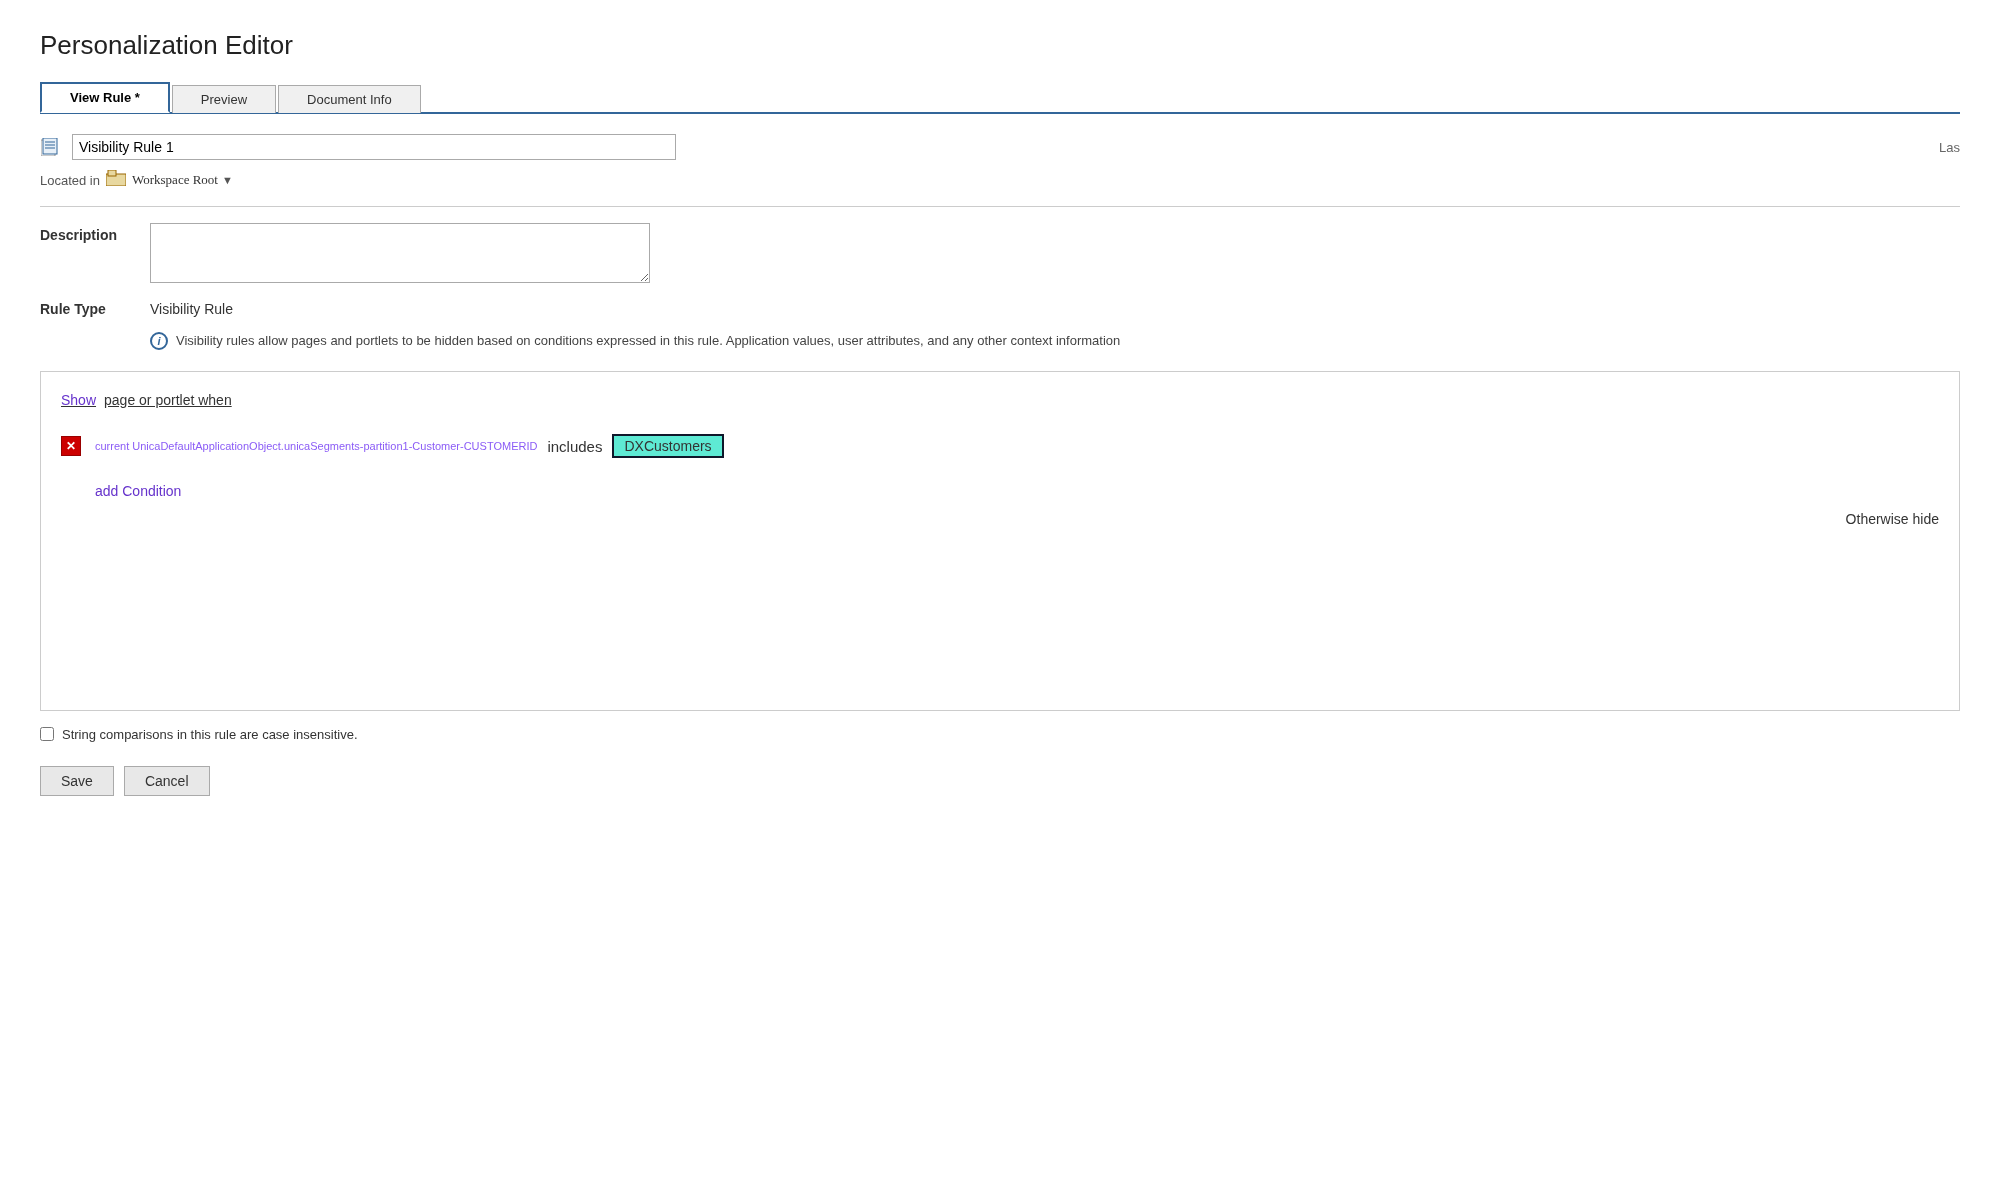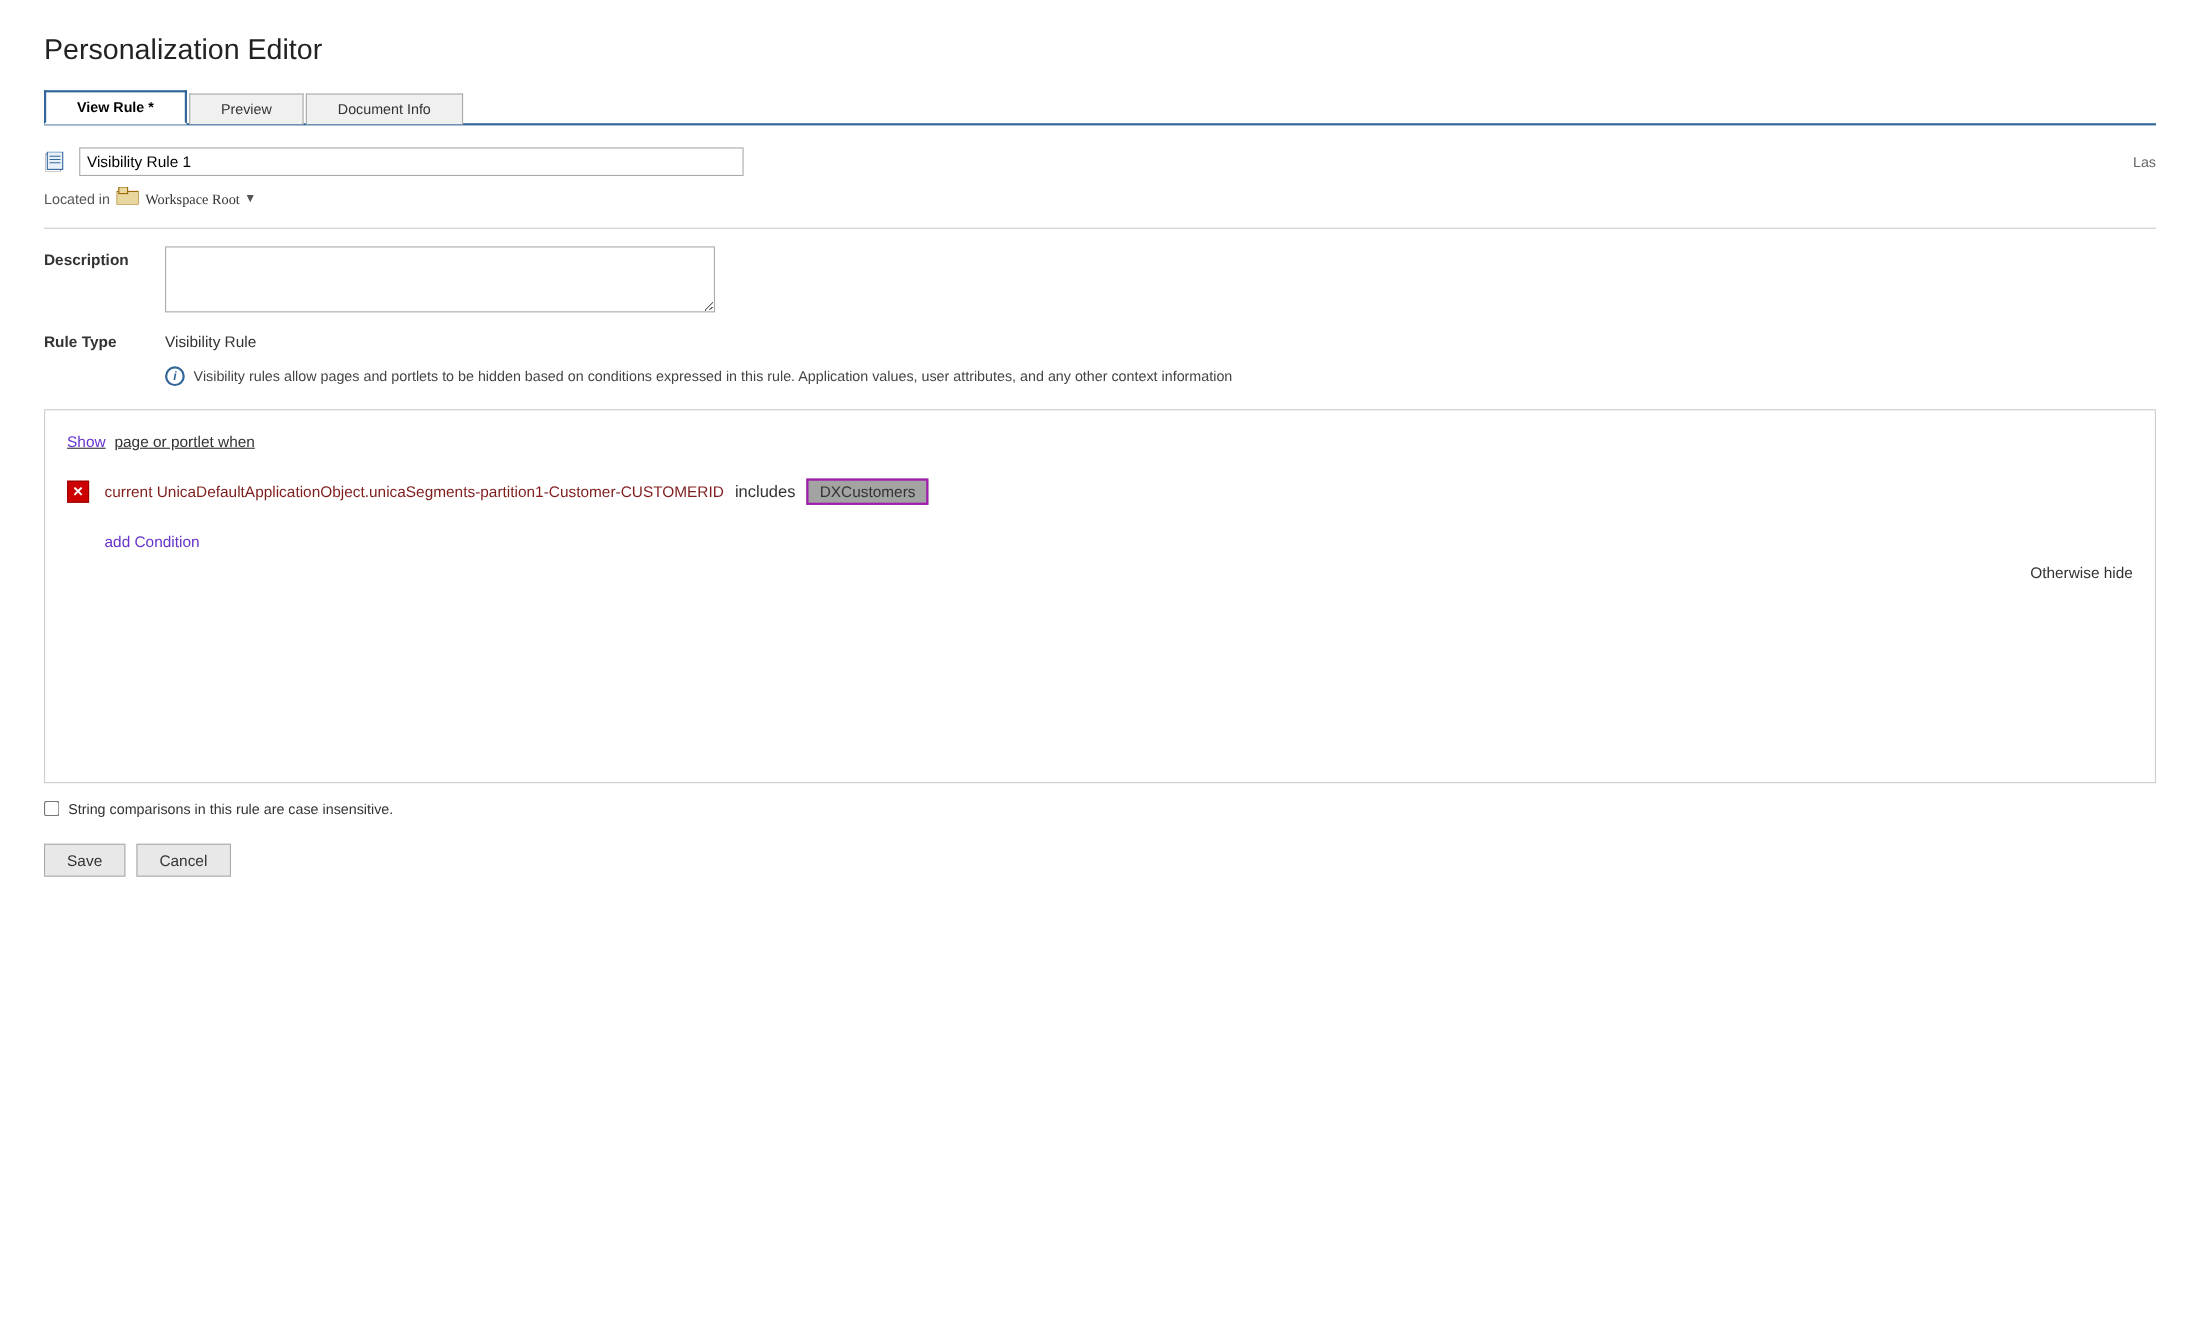"current" .condition-link { color: #7f1d1d -> #8b5cf6; font-size: 14px -> 11px }
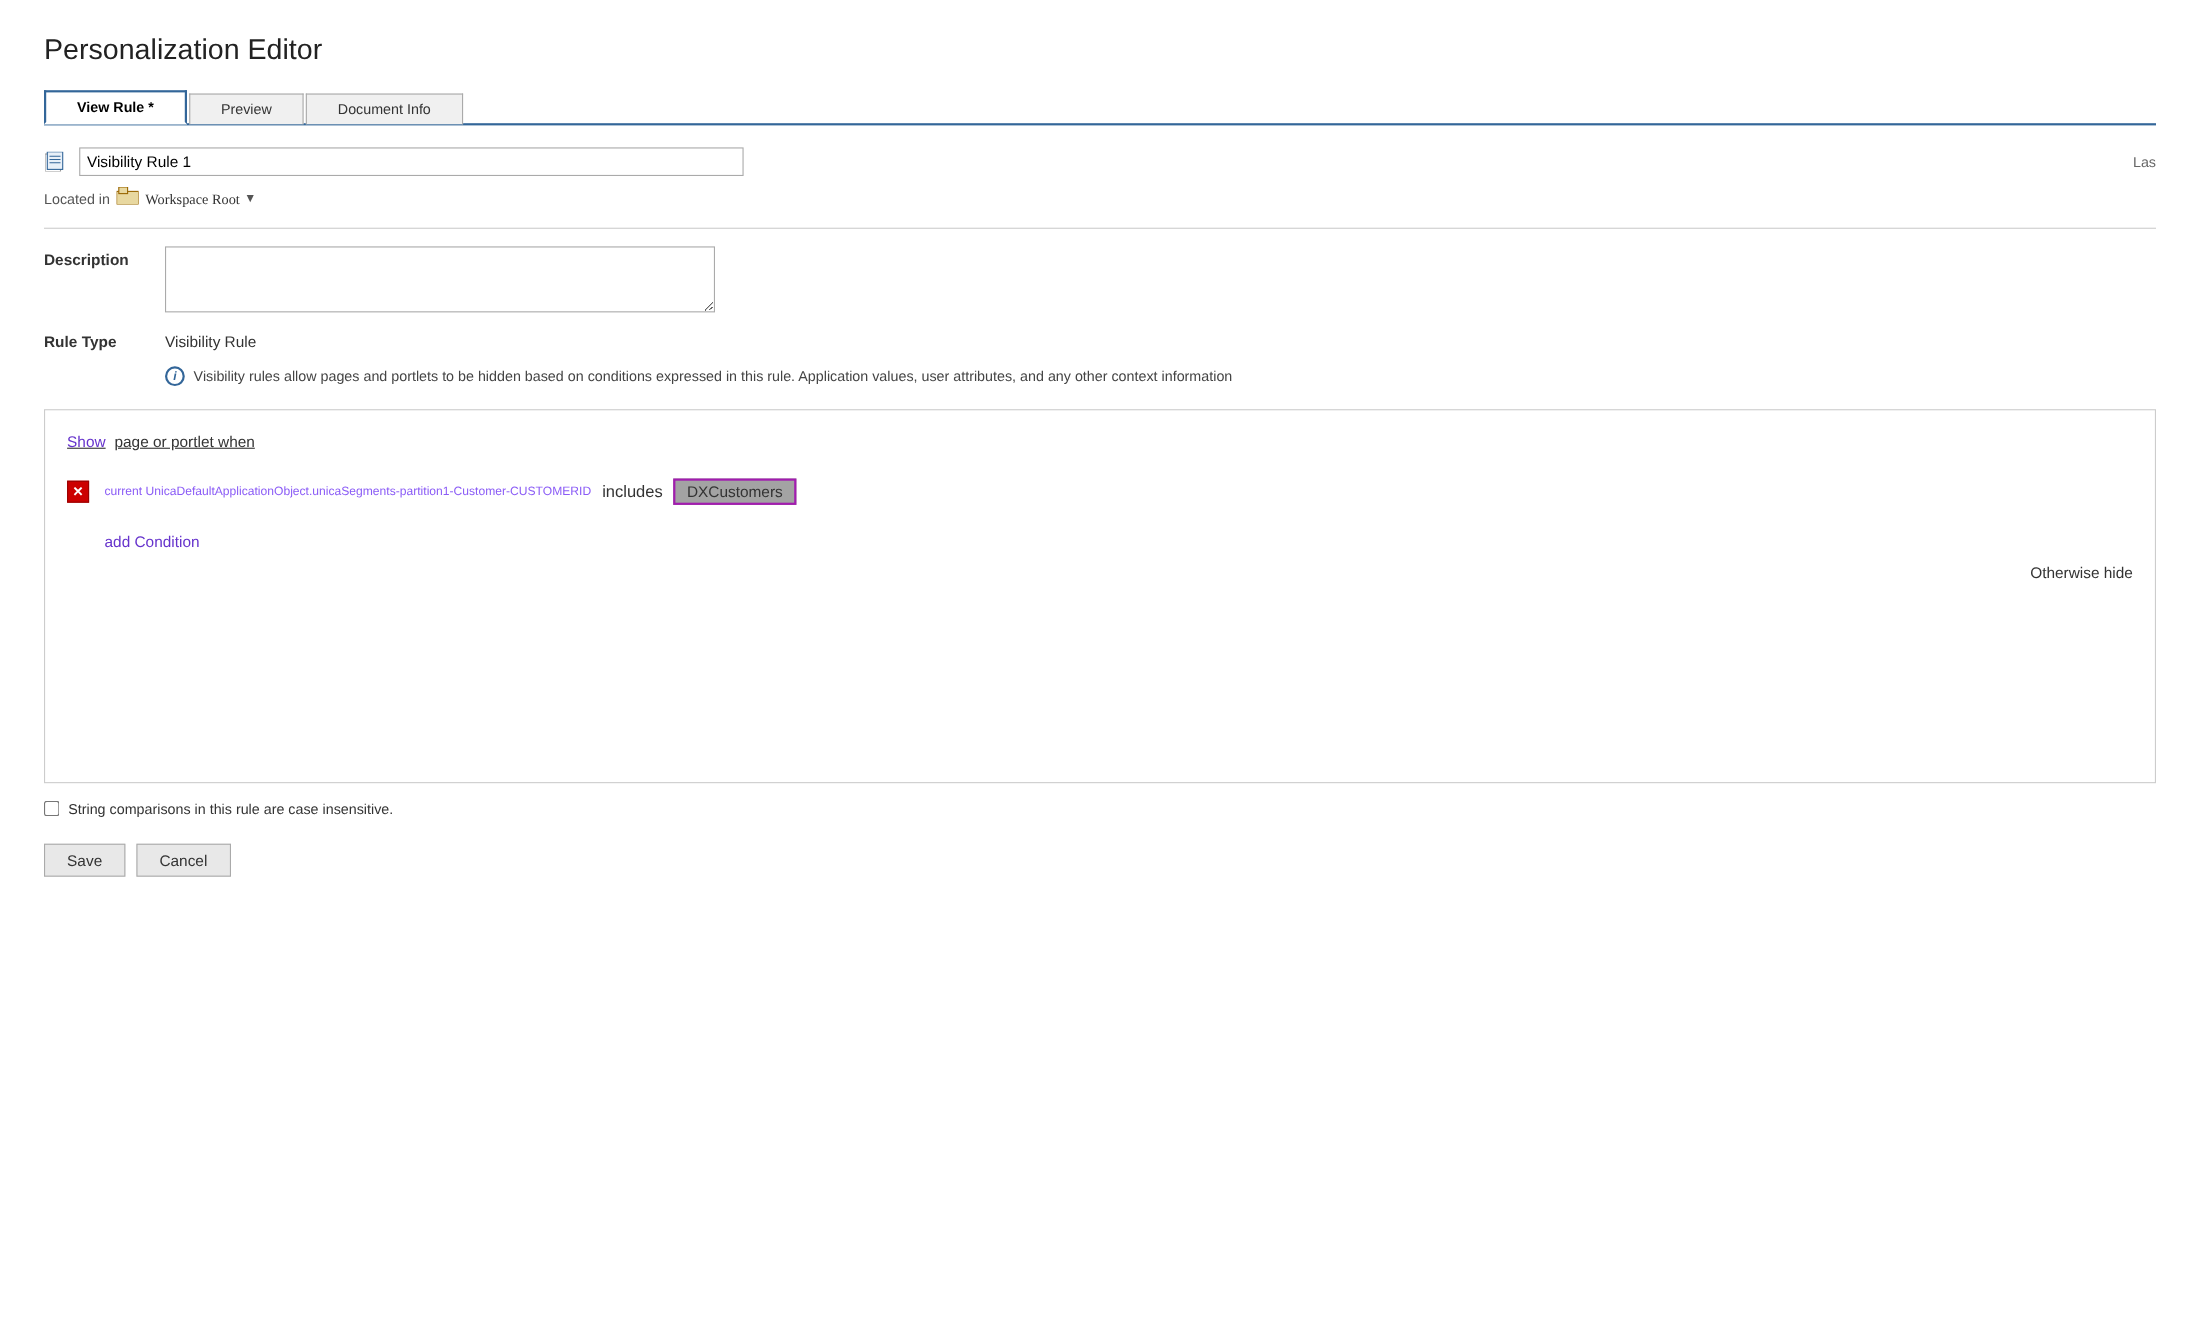"DXCustomers" .value-box { background: #a3a3a3 -> #5eead4; border: 2px solid #a21caf -> 2px solid #0f172a }
